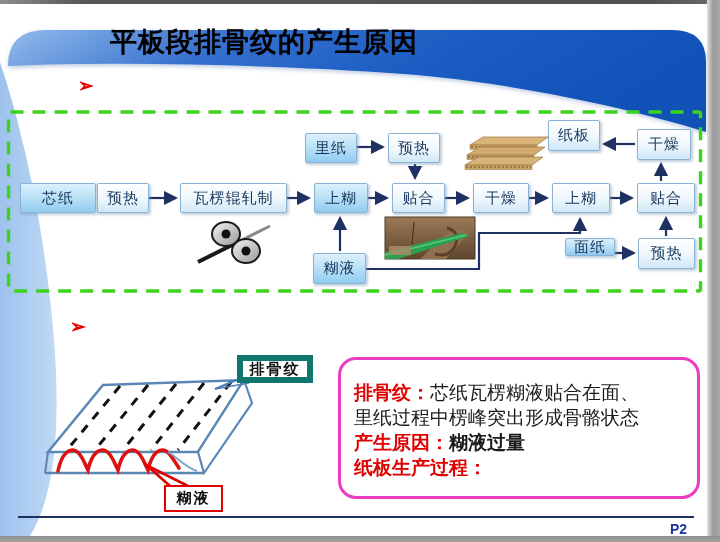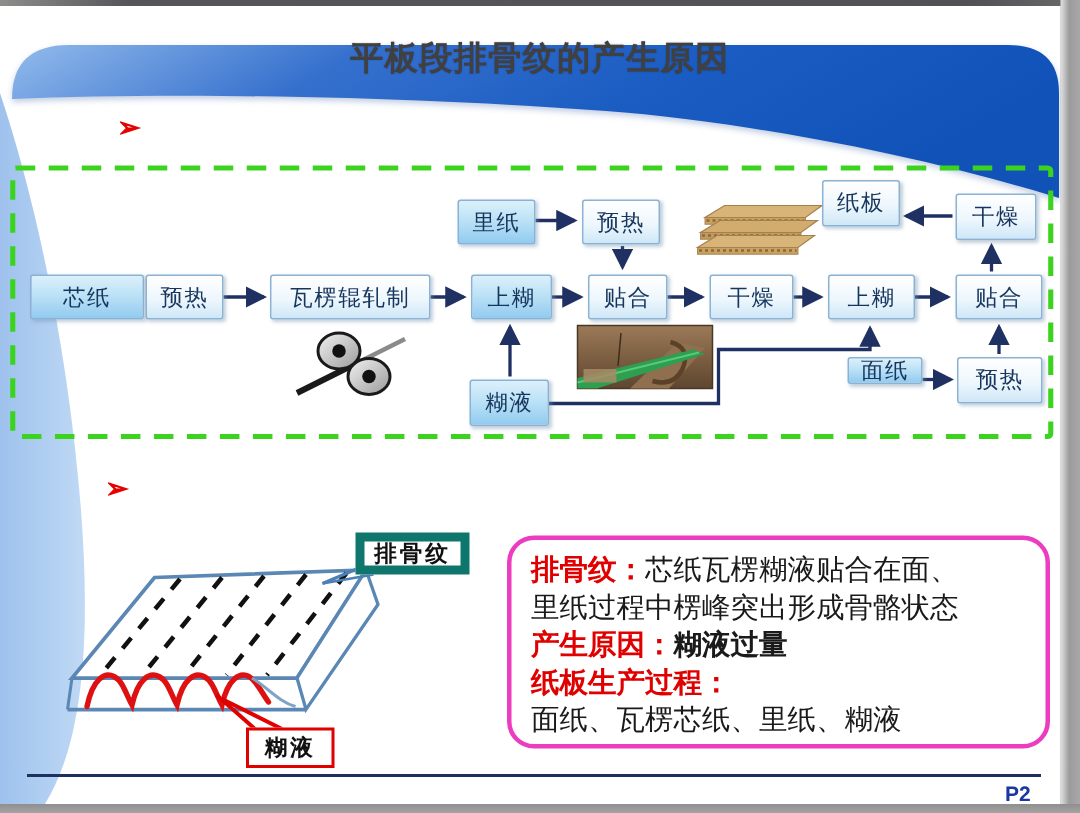"平板段排骨纹的产生原因" #slide-title { color: #404040 -> #000000; font-size: 22px -> 27px; text-align: center -> none }
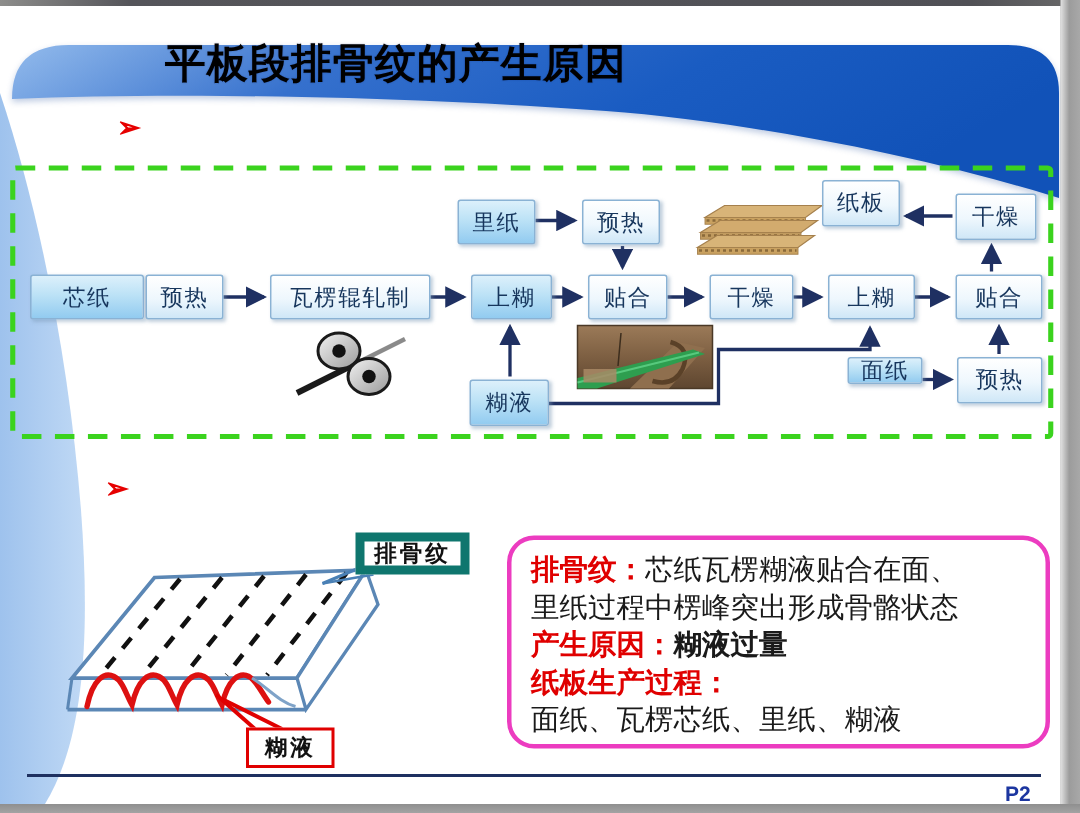"排骨纹：芯纸瓦楞糊液贴合在面、" #info-box { padding: 8px 12px 6px 13px -> 20px 12px 6px 13px }
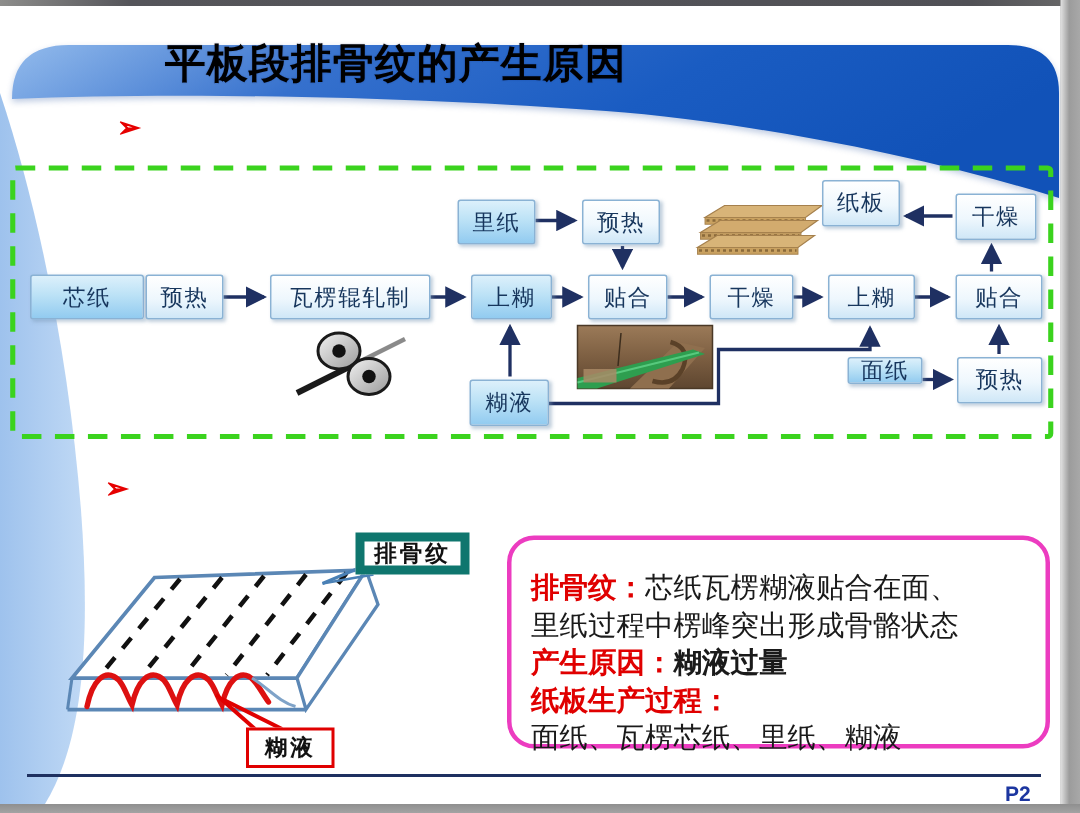"面纸、瓦楞芯纸、里纸、糊液" div.line { html: <div> <span>面纸、瓦楞芯纸、里纸、糊液</span> </div> -> none }
